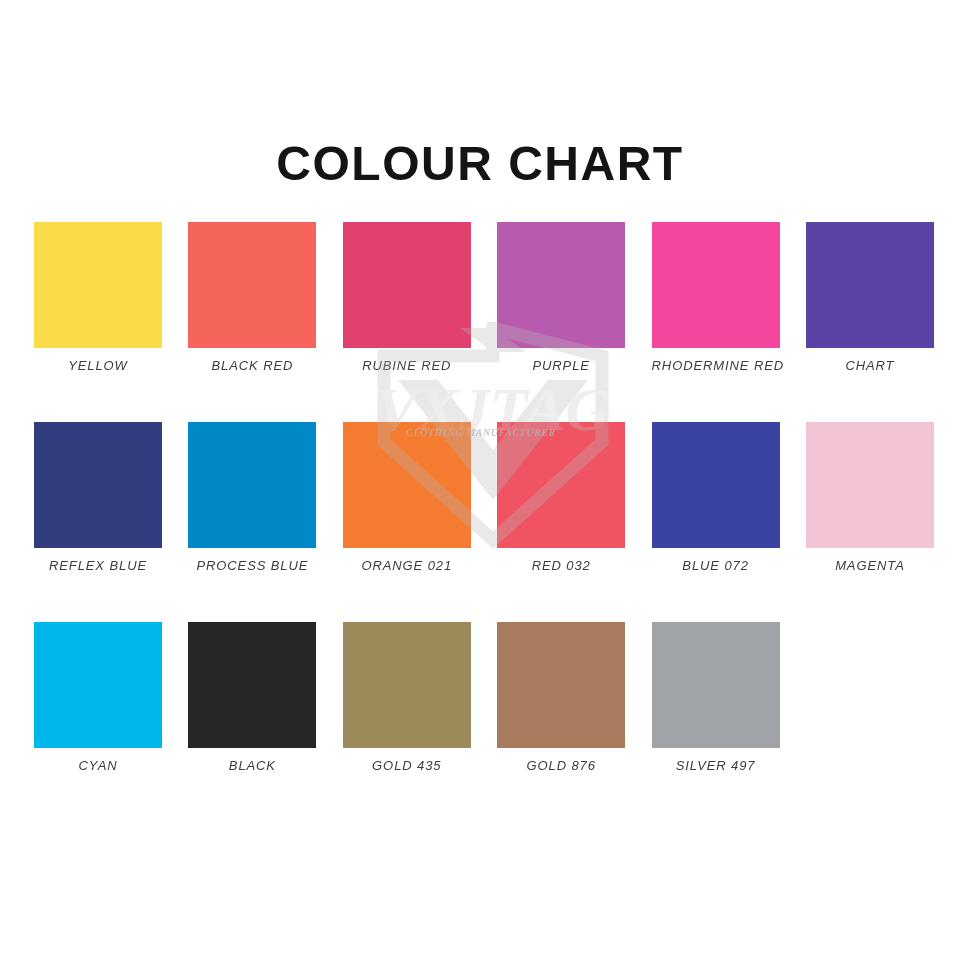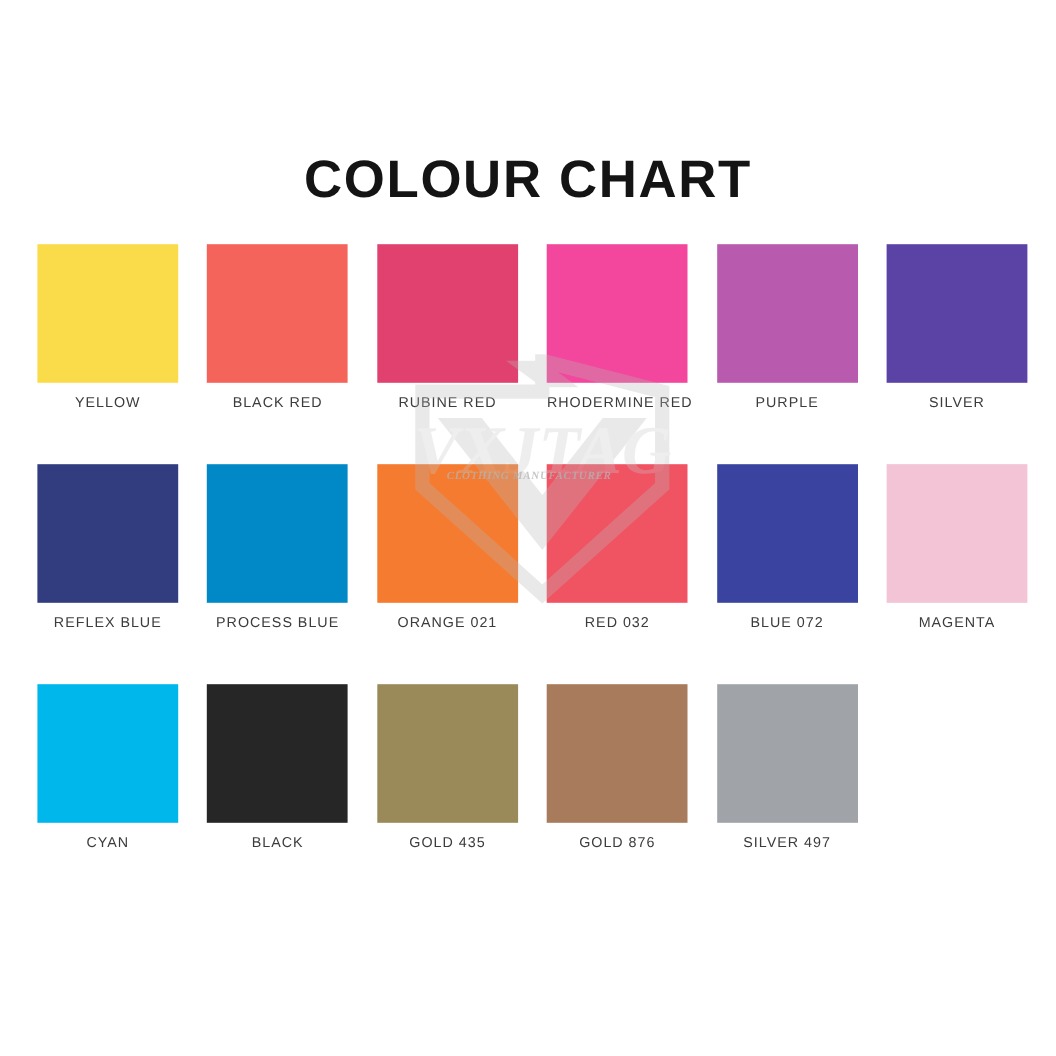"YELLOW" .swatch-label { font-style: none -> italic }
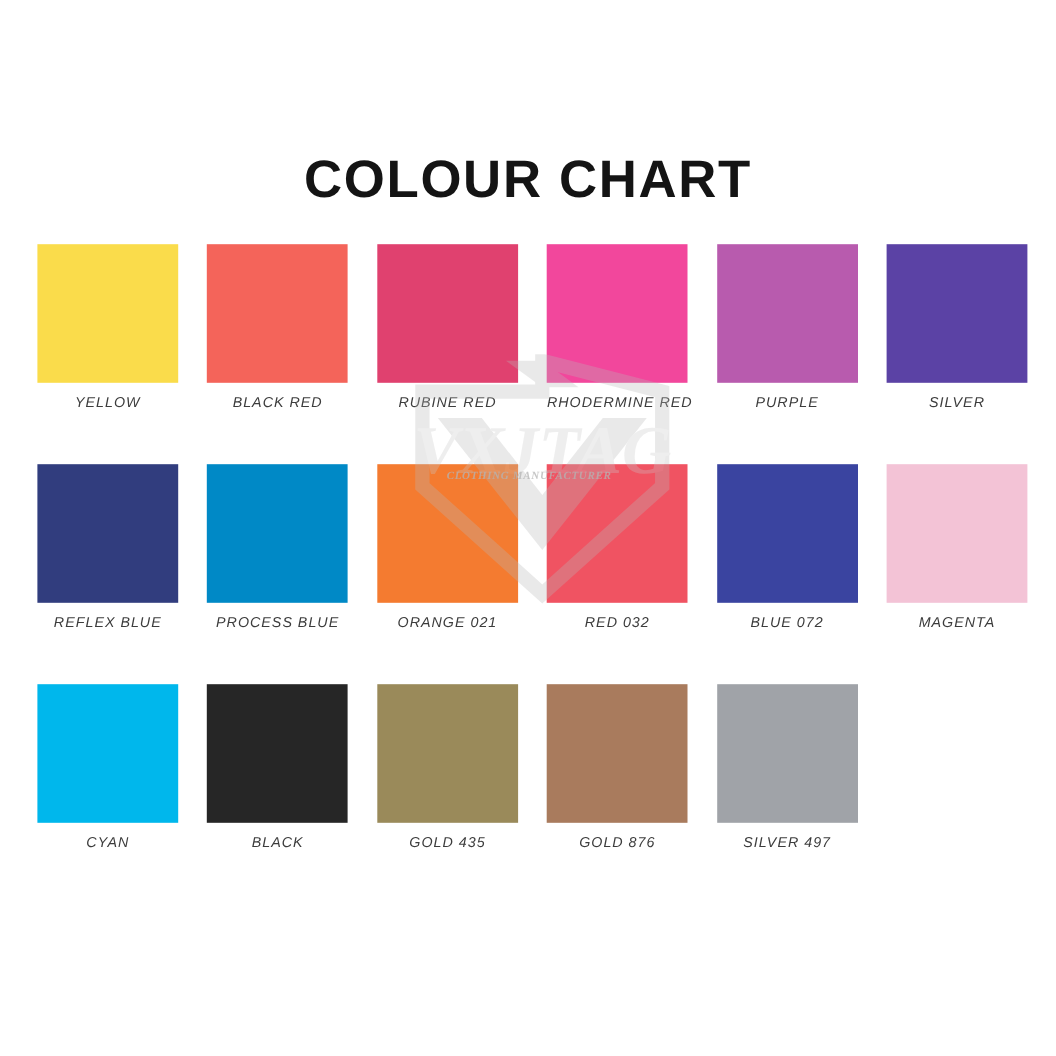"RHODERMINE RED" div.swatch-cell { order: before "PURPLE" -> after "PURPLE" }
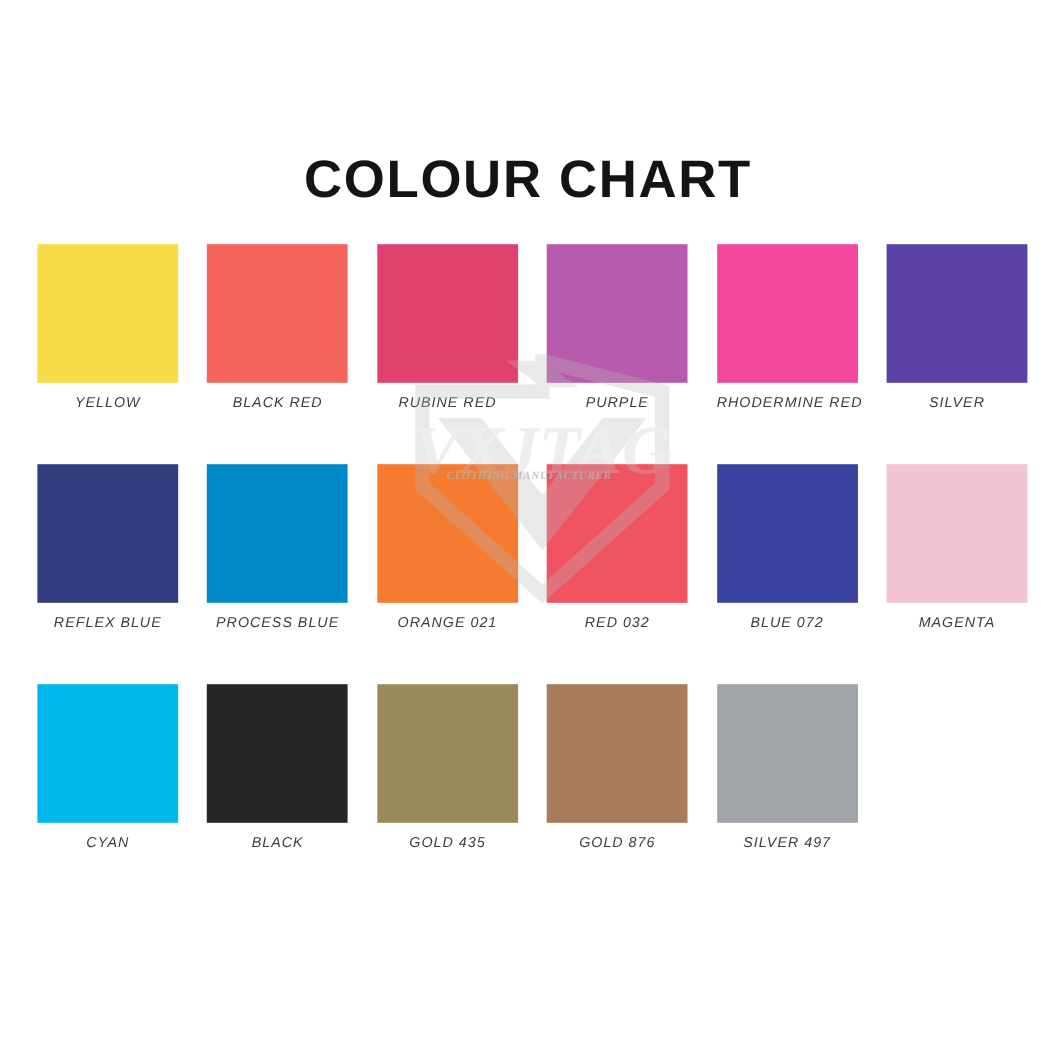"SILVER" div.swatch-label { text: SILVER -> CHART }
